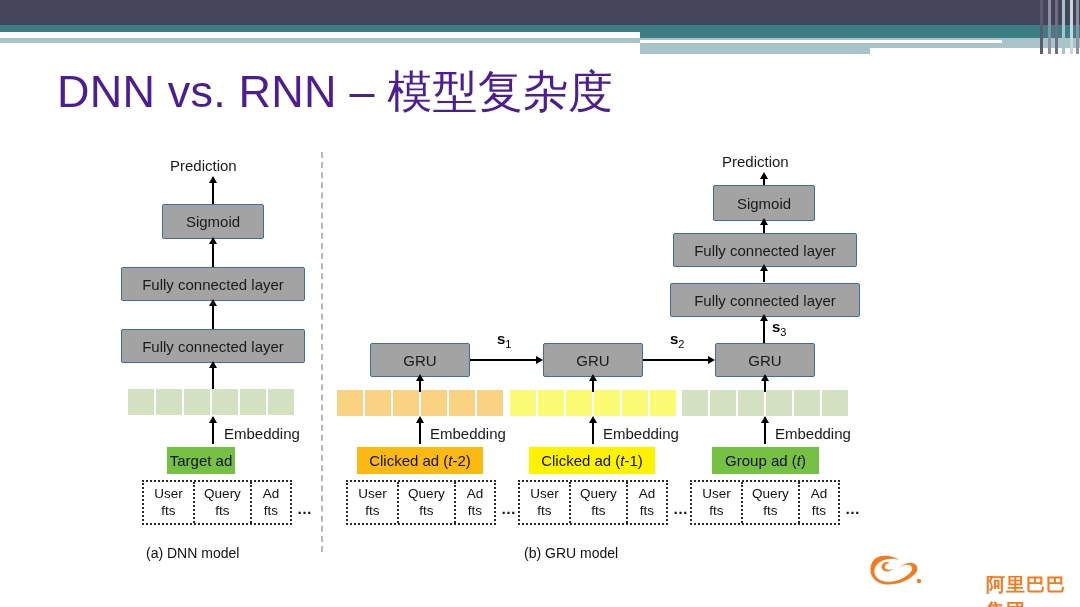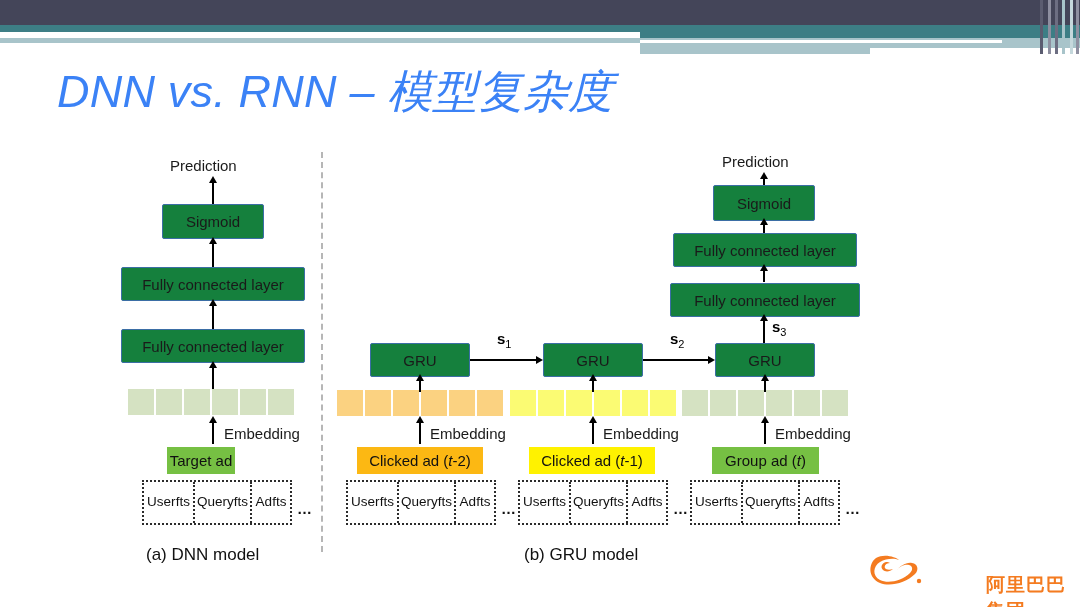"DNN vs. RNN – 模型复杂度" .title { color: #3b82f6 -> #4c1d95; font-style: italic -> none }
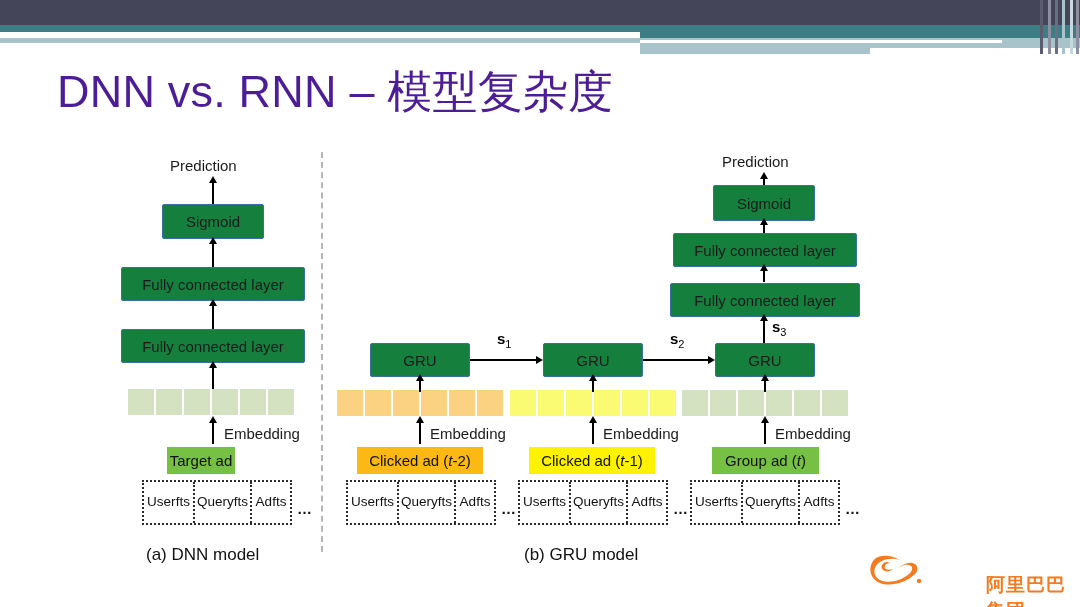"Sigmoid" .nbox { background: #15803d -> #a3a3a3 }
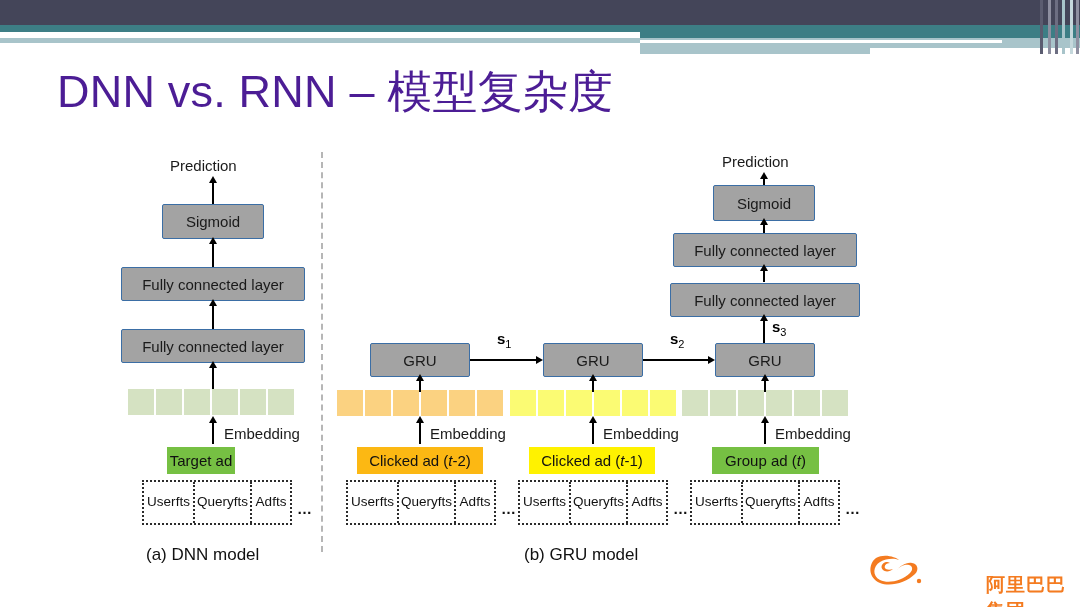"User" .fts-cell { flex-direction: row -> column }
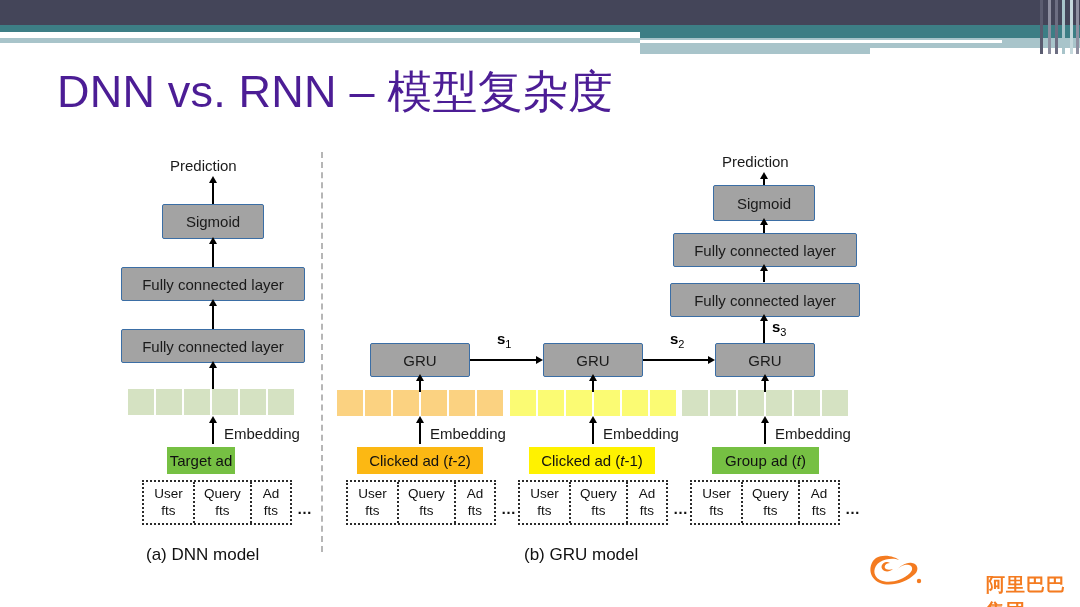"(a) DNN model" .caption { font-size: 17px -> 14px }
